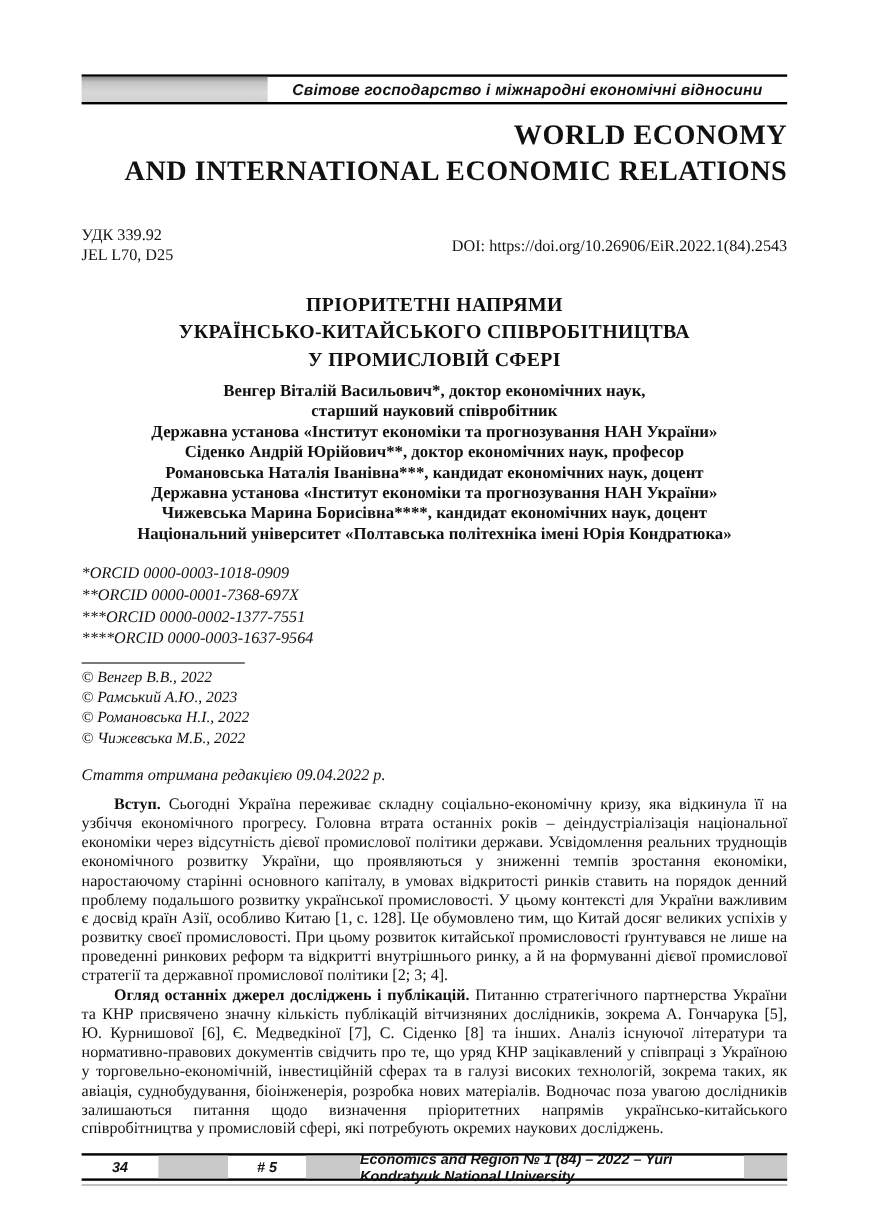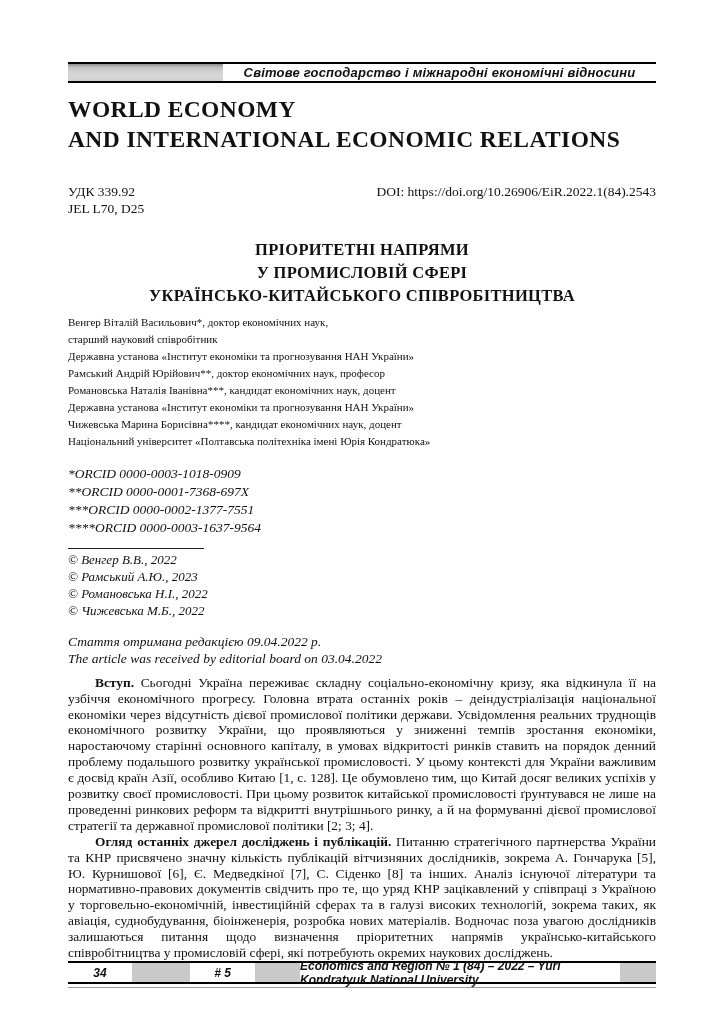"WORLD ECONOMY" .journal-title { text-align: left -> right }
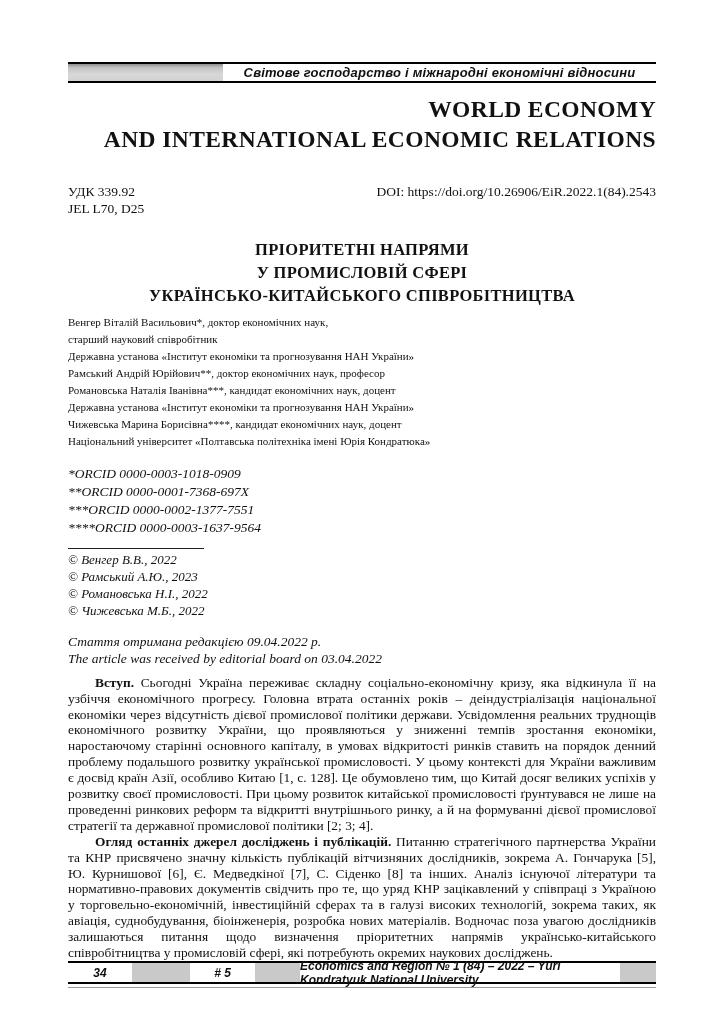"УДК 339.92" .meta-row { align-items: flex-start -> center }
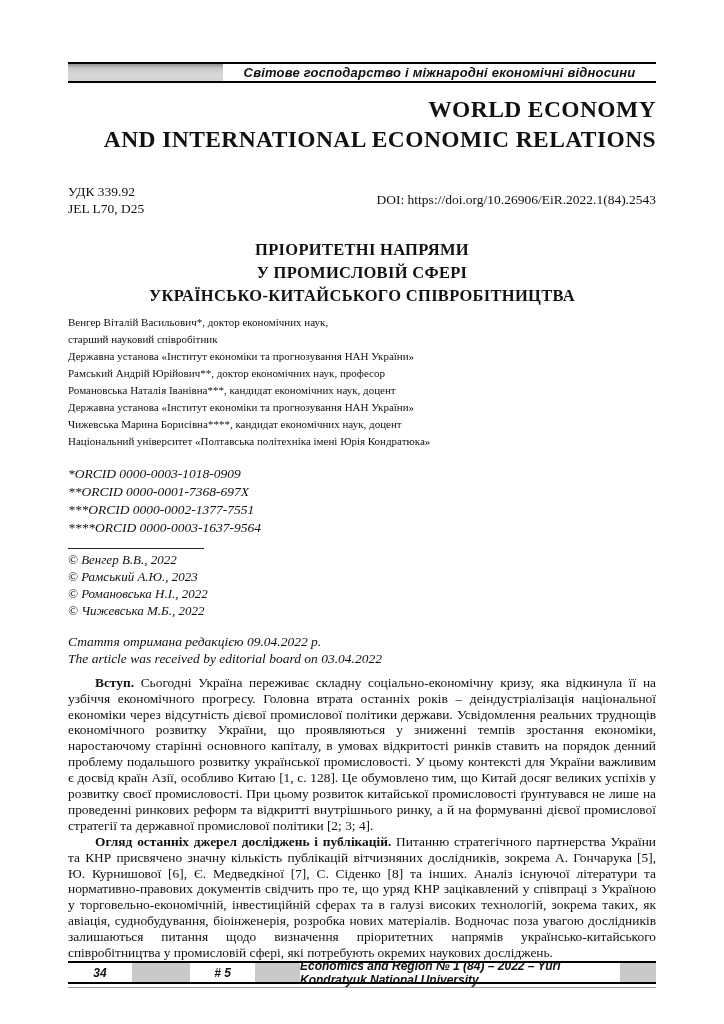"У ПРОМИСЛОВІЙ СФЕРІ" div { order: before "УКРАЇНСЬКО-КИТАЙСЬКОГО СПІВРОБІТНИЦТВА" -> after "УКРАЇНСЬКО-КИТАЙСЬКОГО СПІВРОБІТНИЦТВА" }
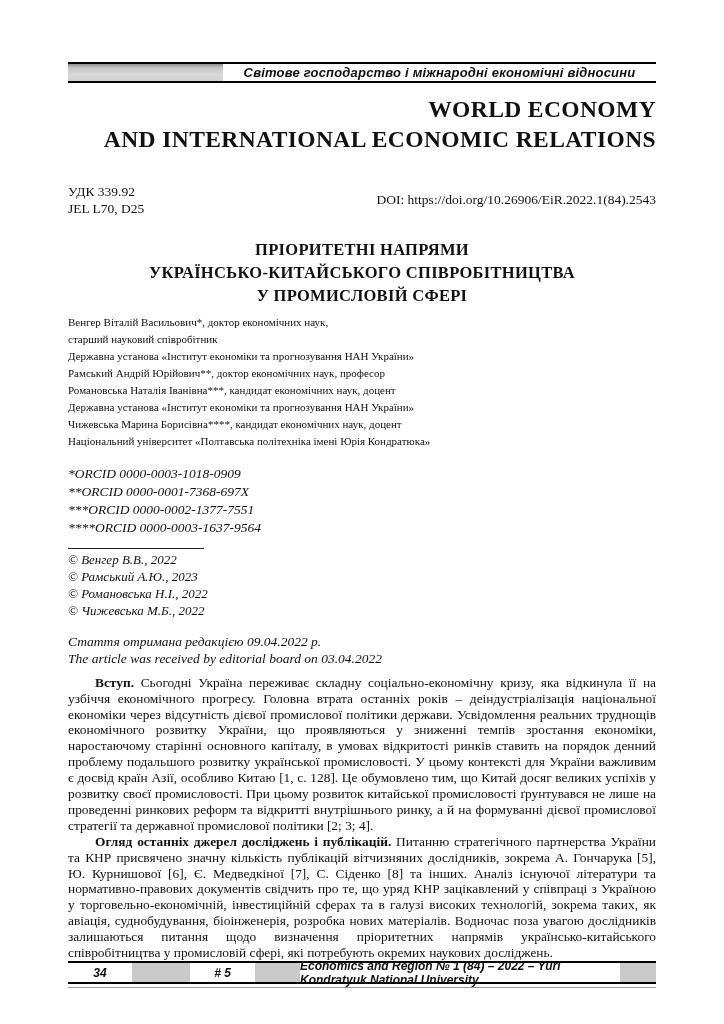"Венгер Віталій Васильович*, доктор" .authors { font-size: 11px -> 14px; font-weight: normal -> bold; text-align: none -> center }
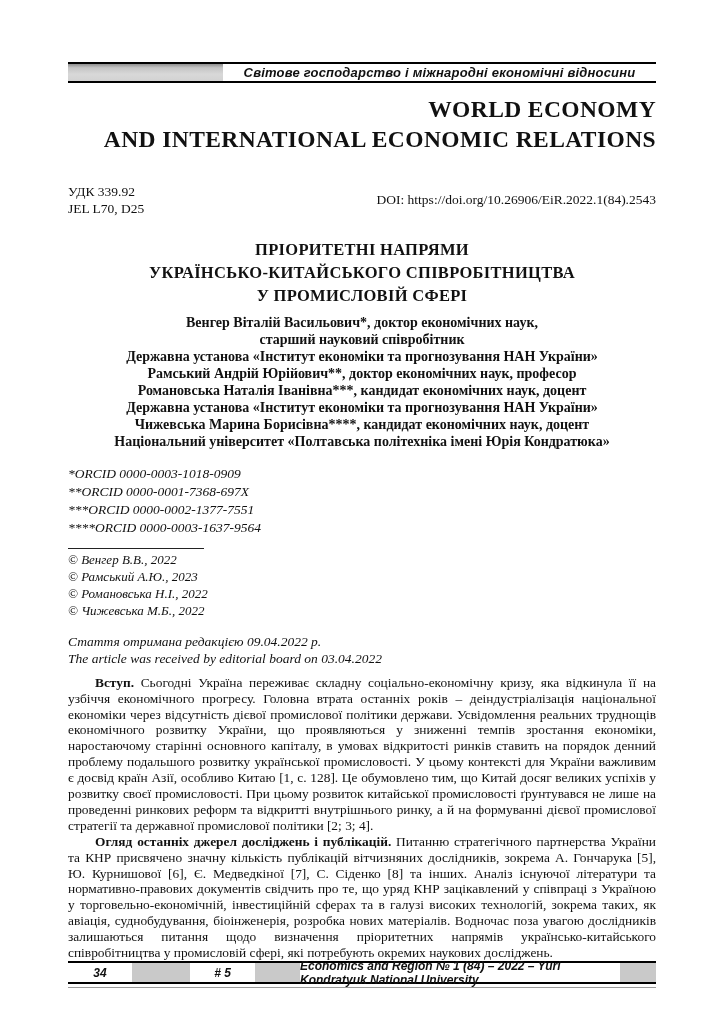"Рамський Андрій Юрійович**, доктор" div { text: Рамський -> Сіденко }
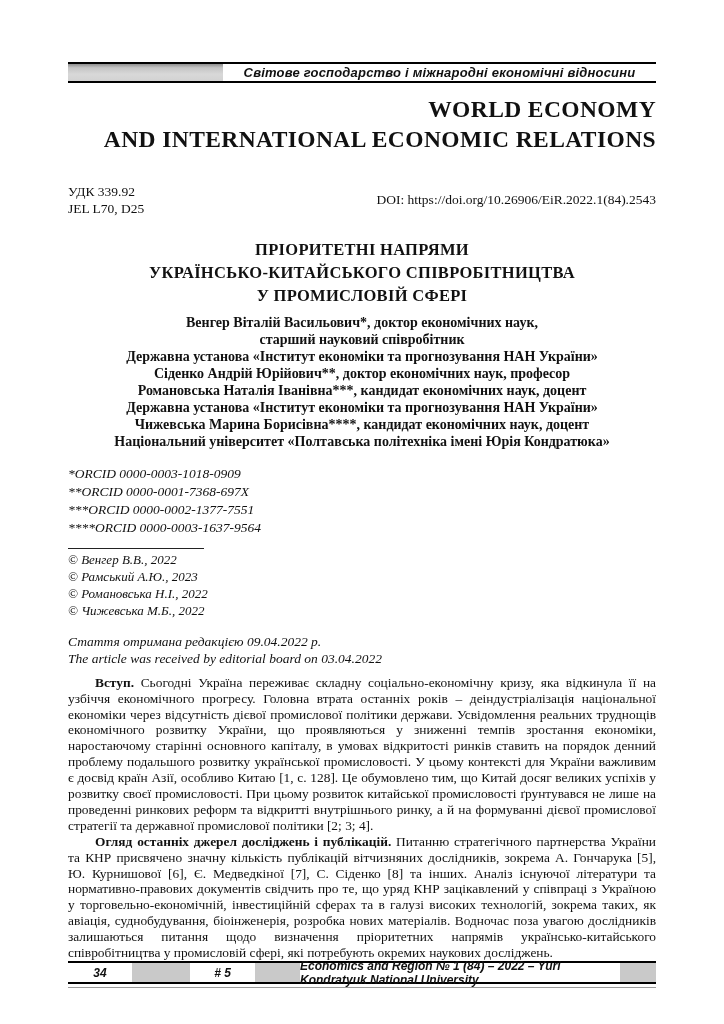"The article was received by" div { html: <div>The article was received by editorial board on 03.04.2022</div> -> none }
